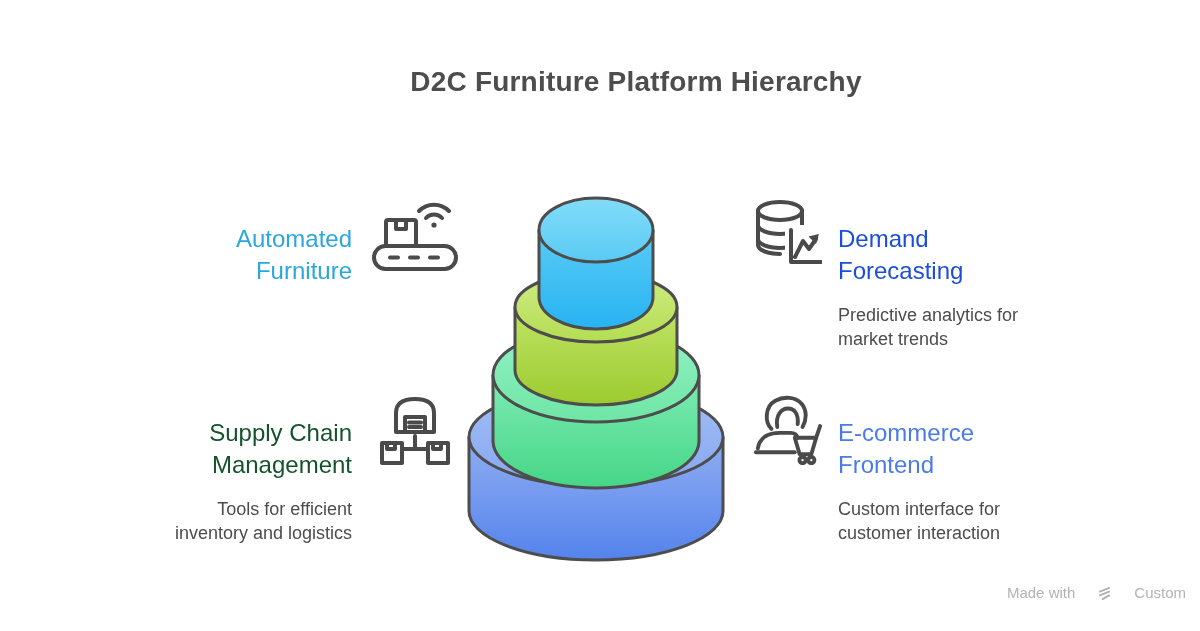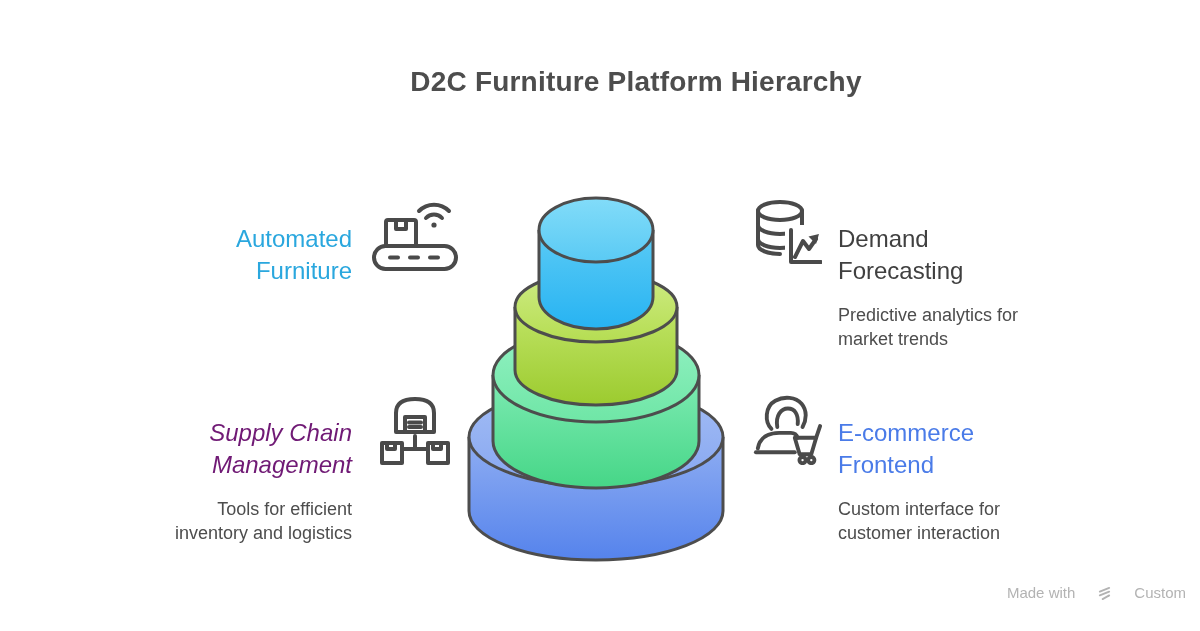"Demand" div.heading { color: #404040 -> #1d4ed8 }
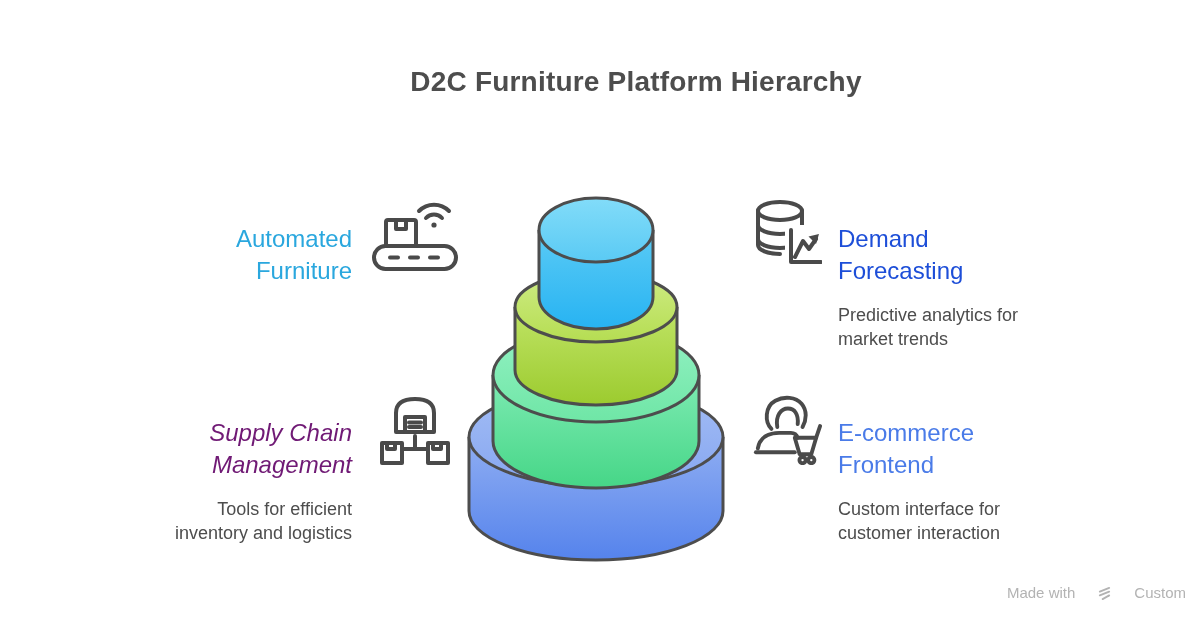"Supply Chain" div.heading { color: #701a75 -> #14532d; font-style: italic -> none }
